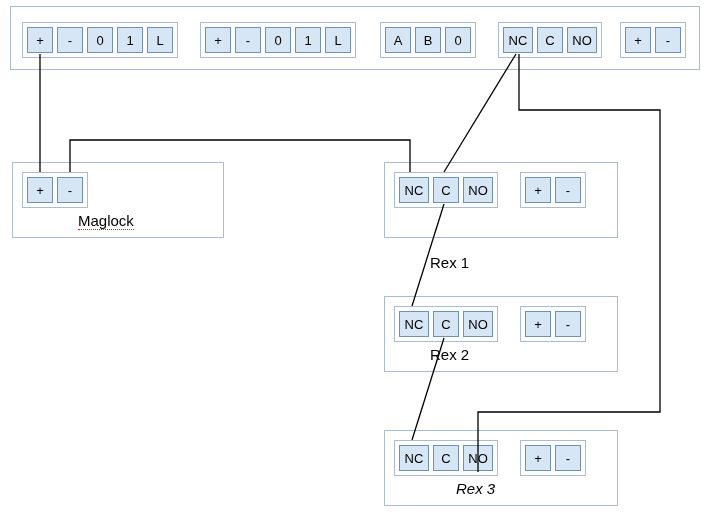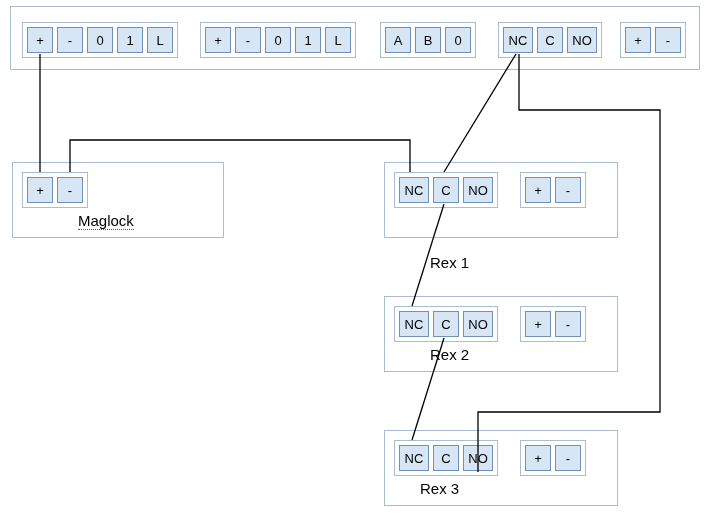"Rex 3" div.label { font-style: none -> italic; left: 420px -> 456px }
